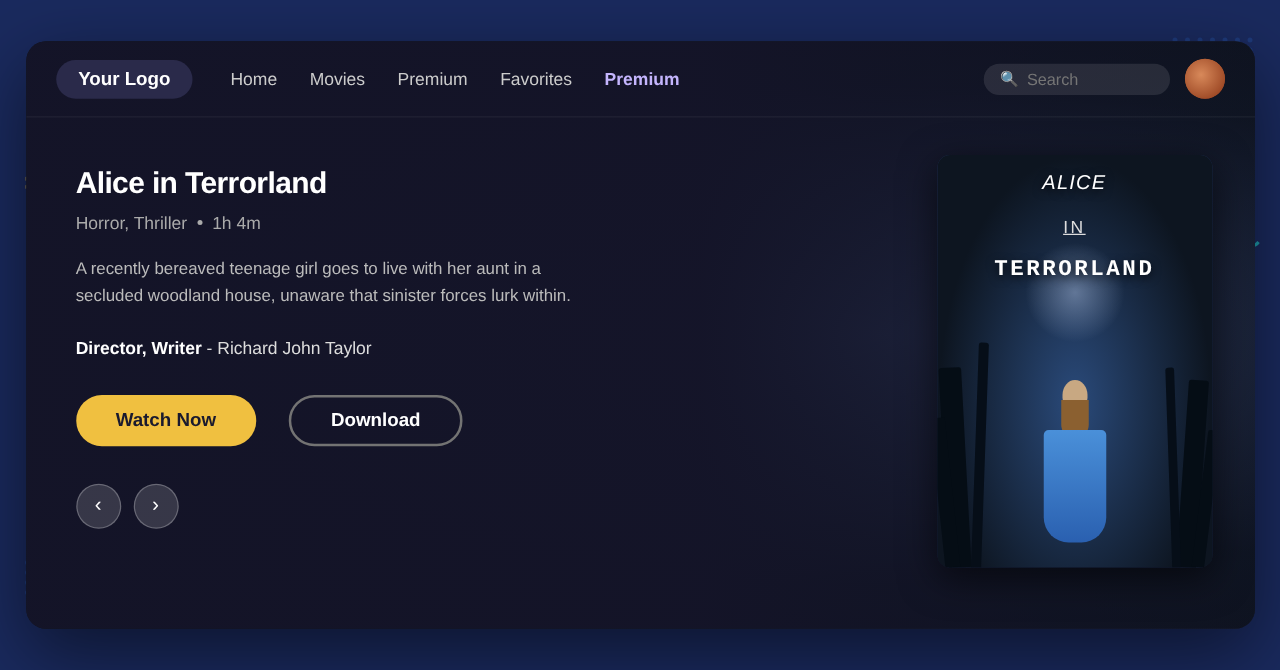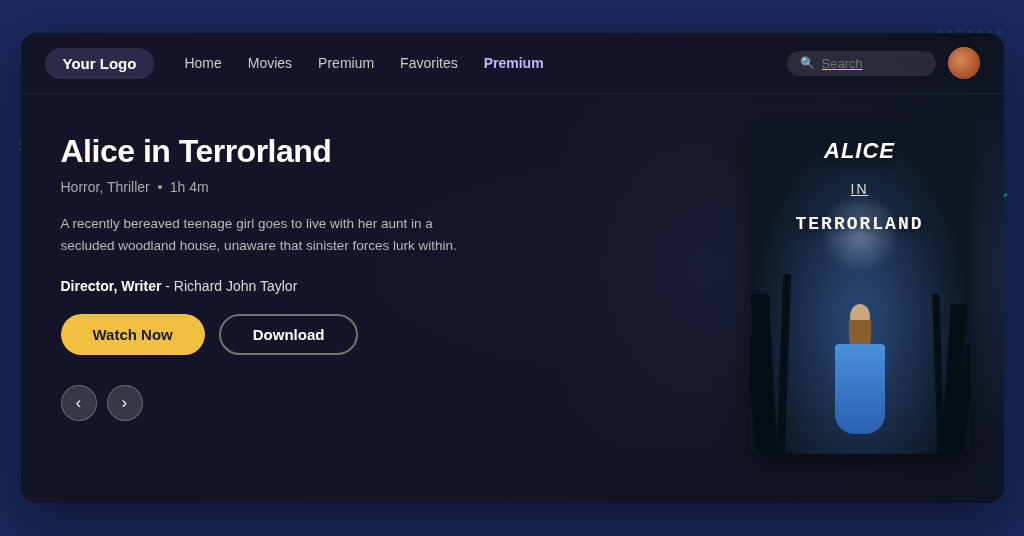"Search" .search-input { text-decoration: underline -> none }
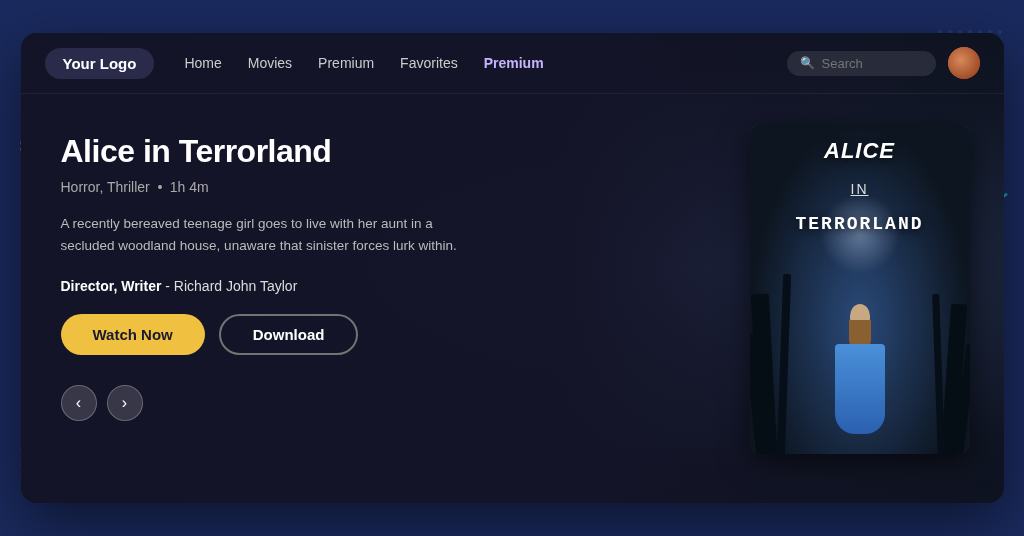"Alice in Terrorland" .movie-title { font-size: 32px -> 24px }
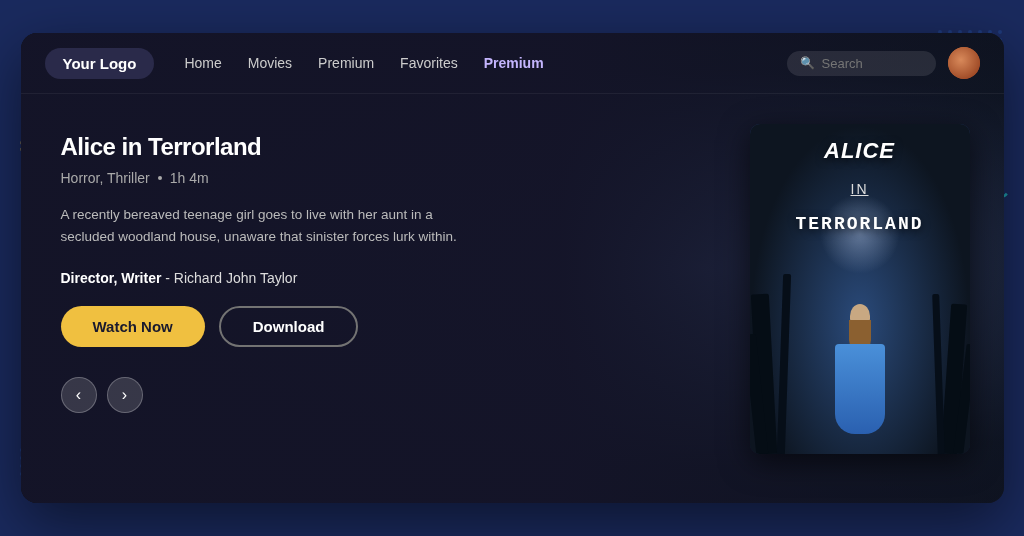"ALICE" .poster-title-alice { font-size: 22px -> 16px; font-weight: 700 -> 400 }
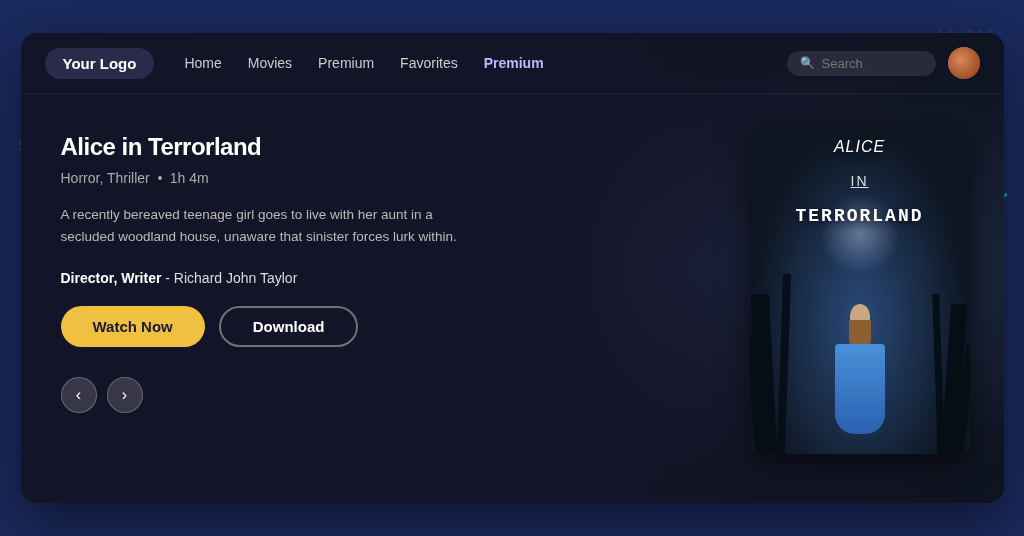"Director, Writer - Richard John" .director-line { margin-bottom: 20px -> 30px }
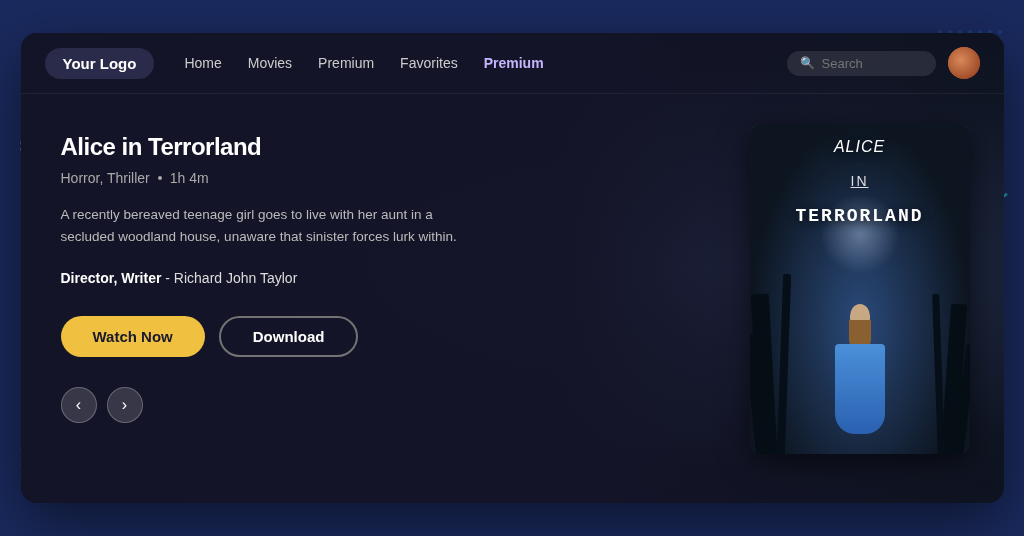"Watch Now" .btn-row { gap: 14px -> 26px }
